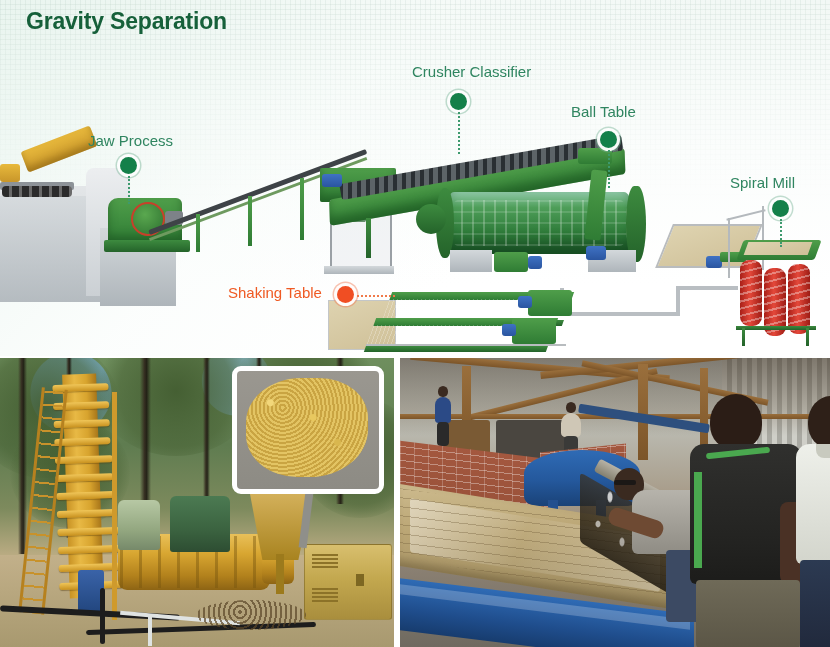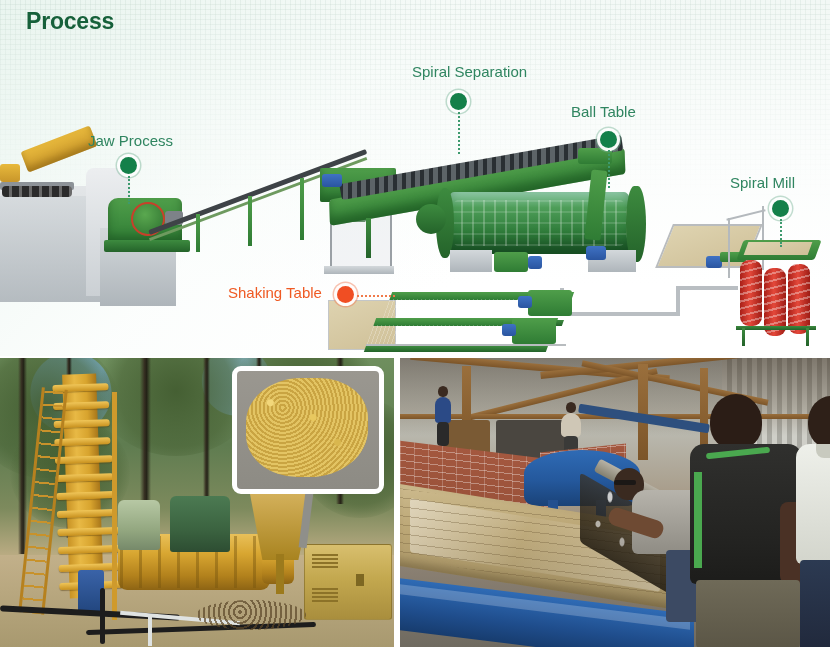"Gravity Separation" div { html: none -> <div>Gravity Separation</div> }
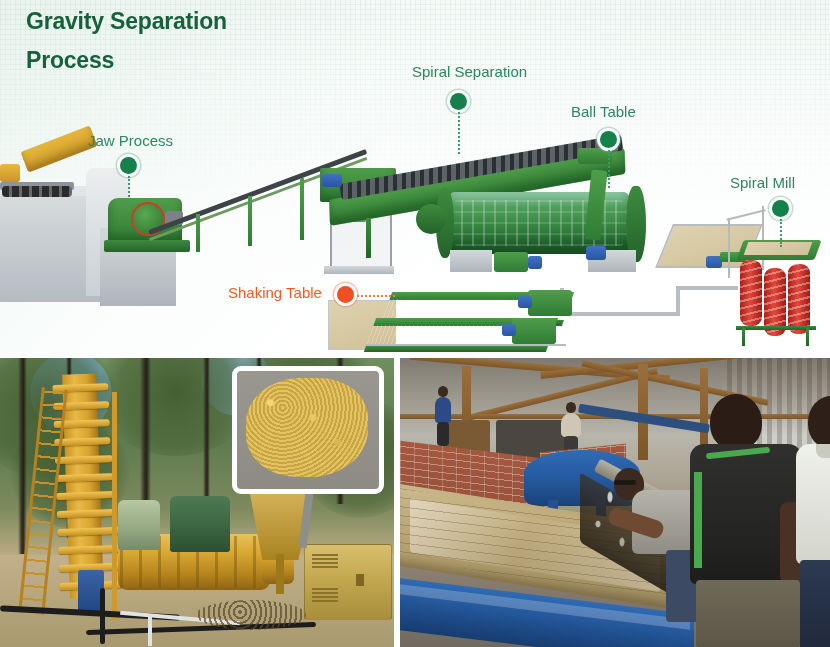"Process" div { html: <div>Process</div> -> none }
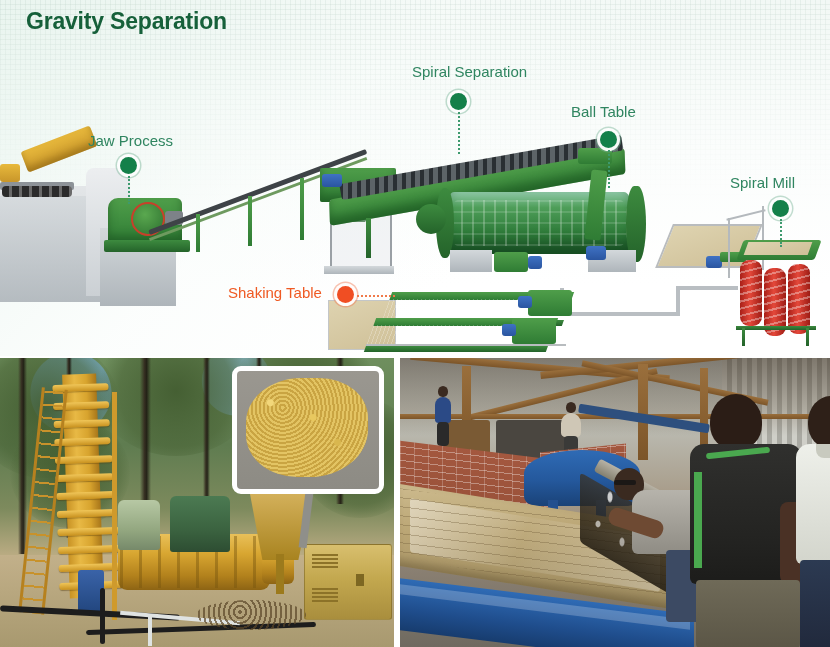"Spiral Separation" div.lbl { text: Spiral Separation -> Crusher Classifier }
